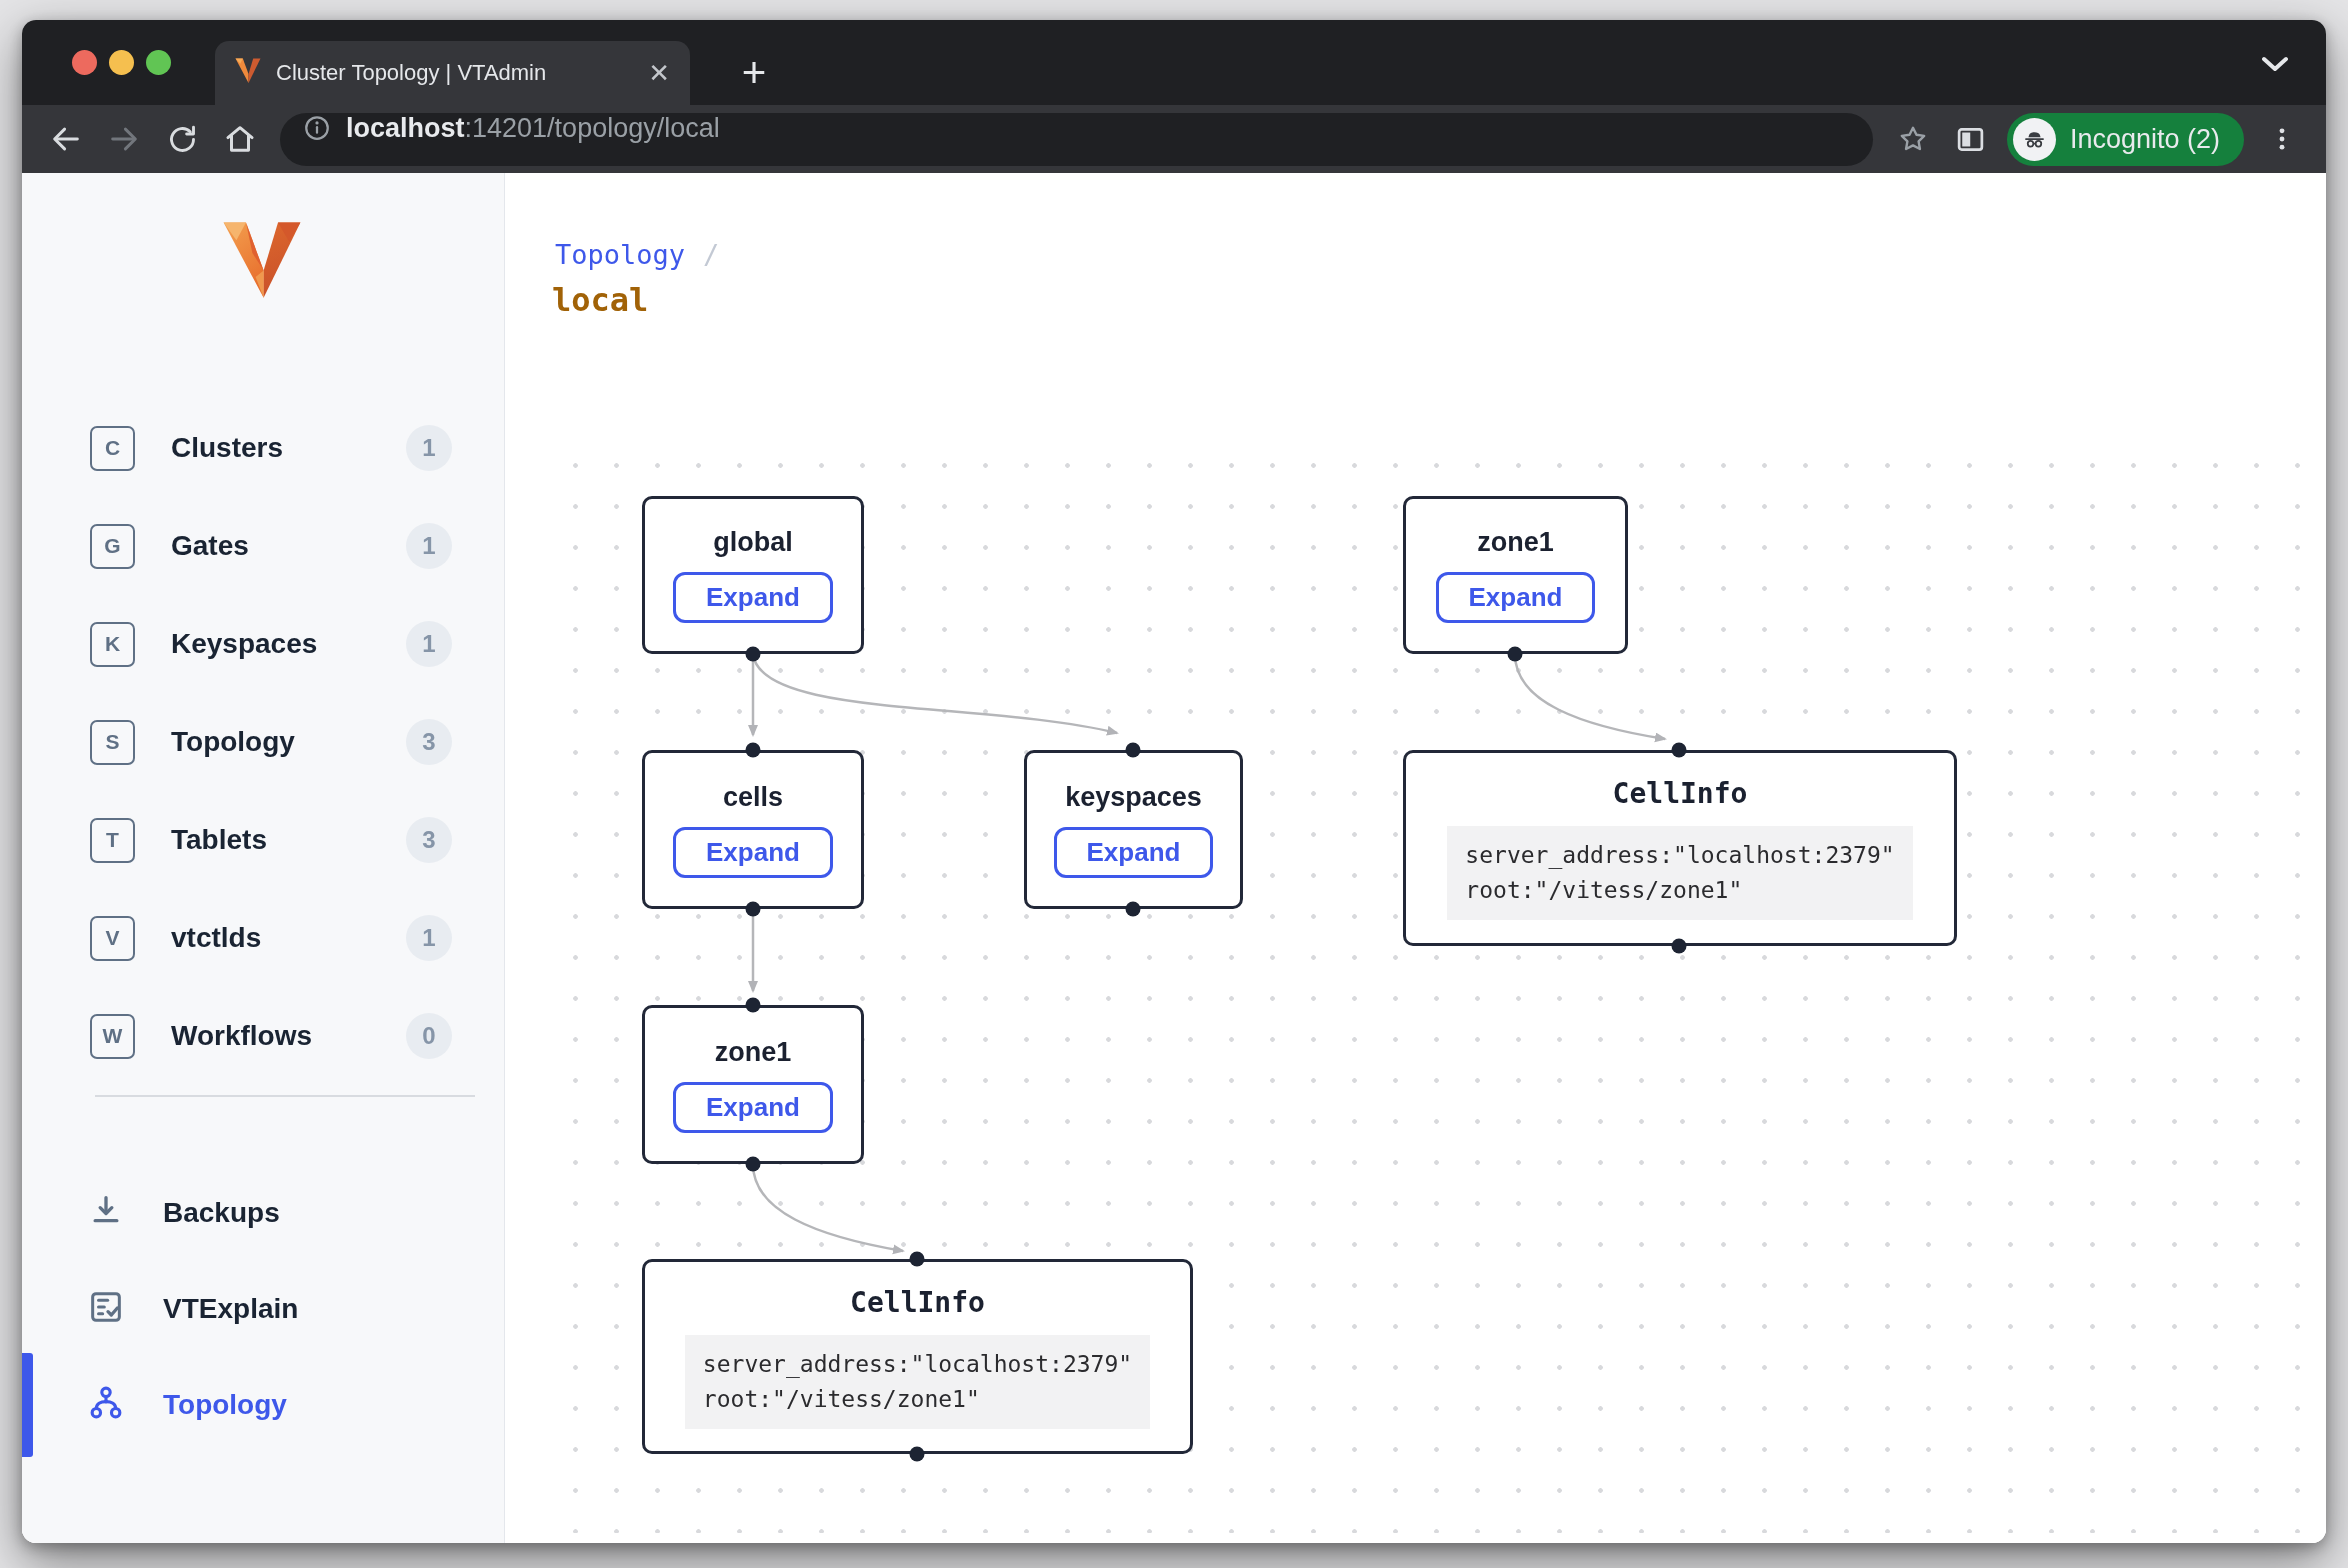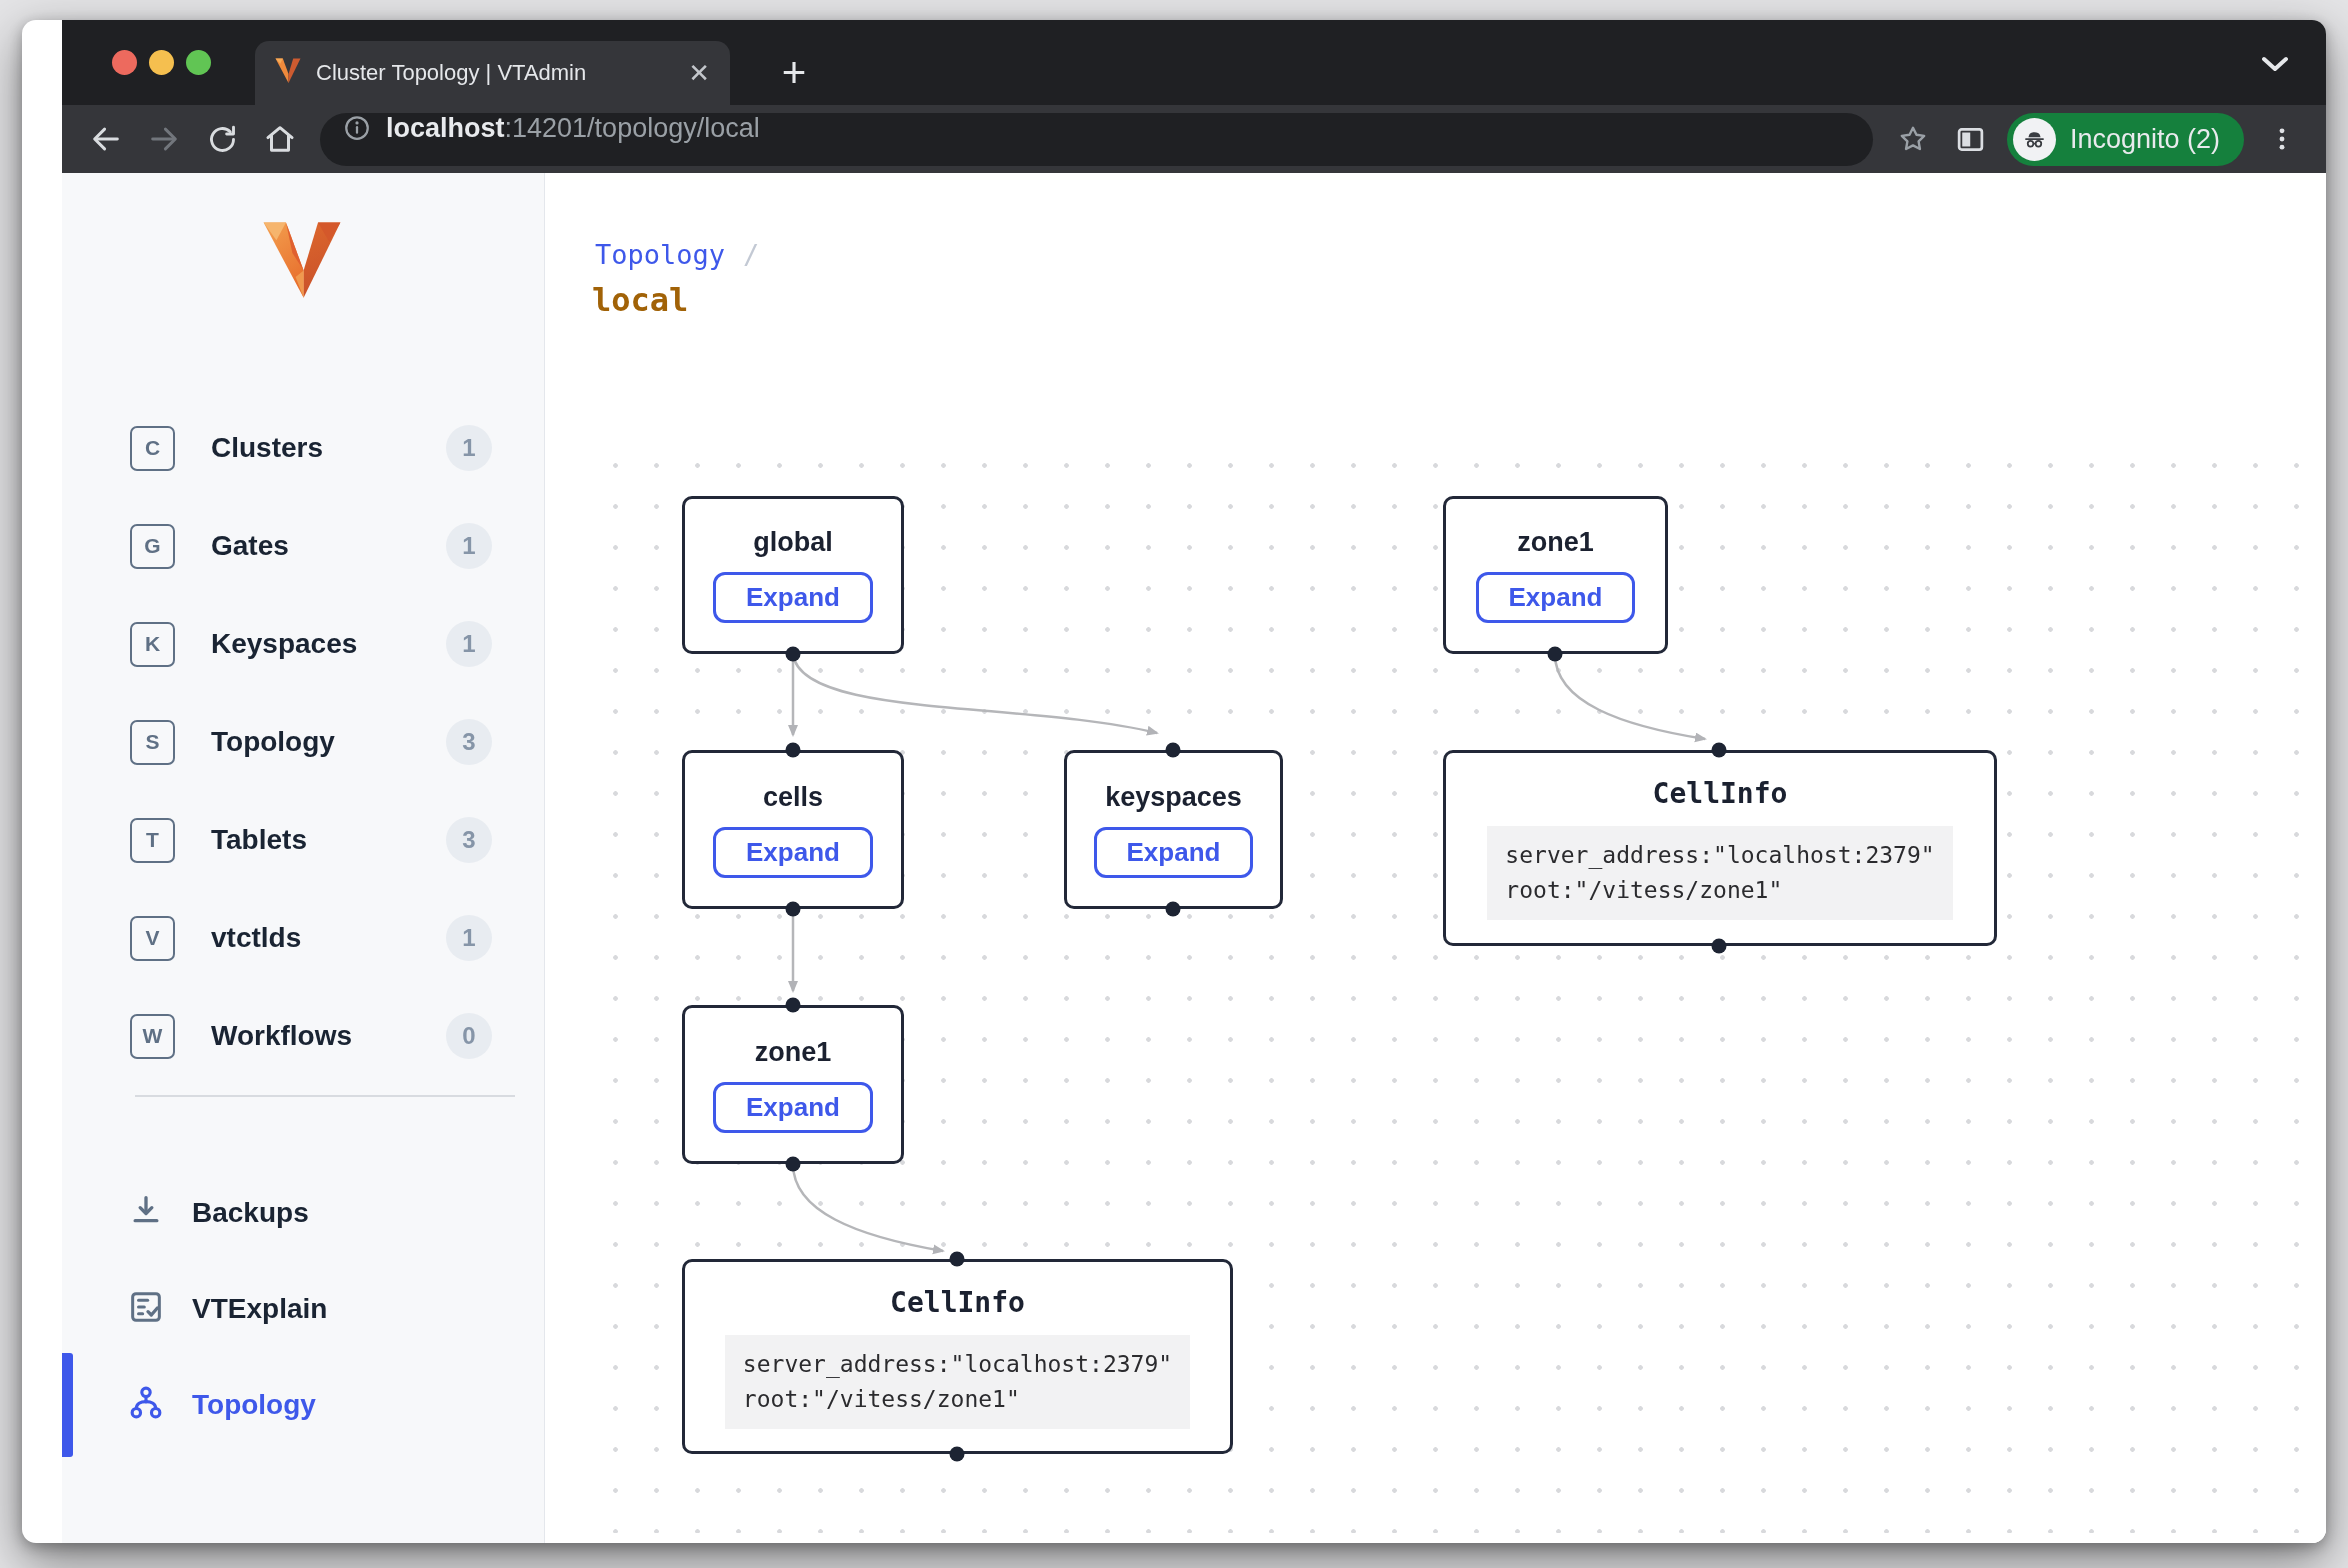"Cluster Topology | VTAdmin" .window { padding-left: 40px -> none }
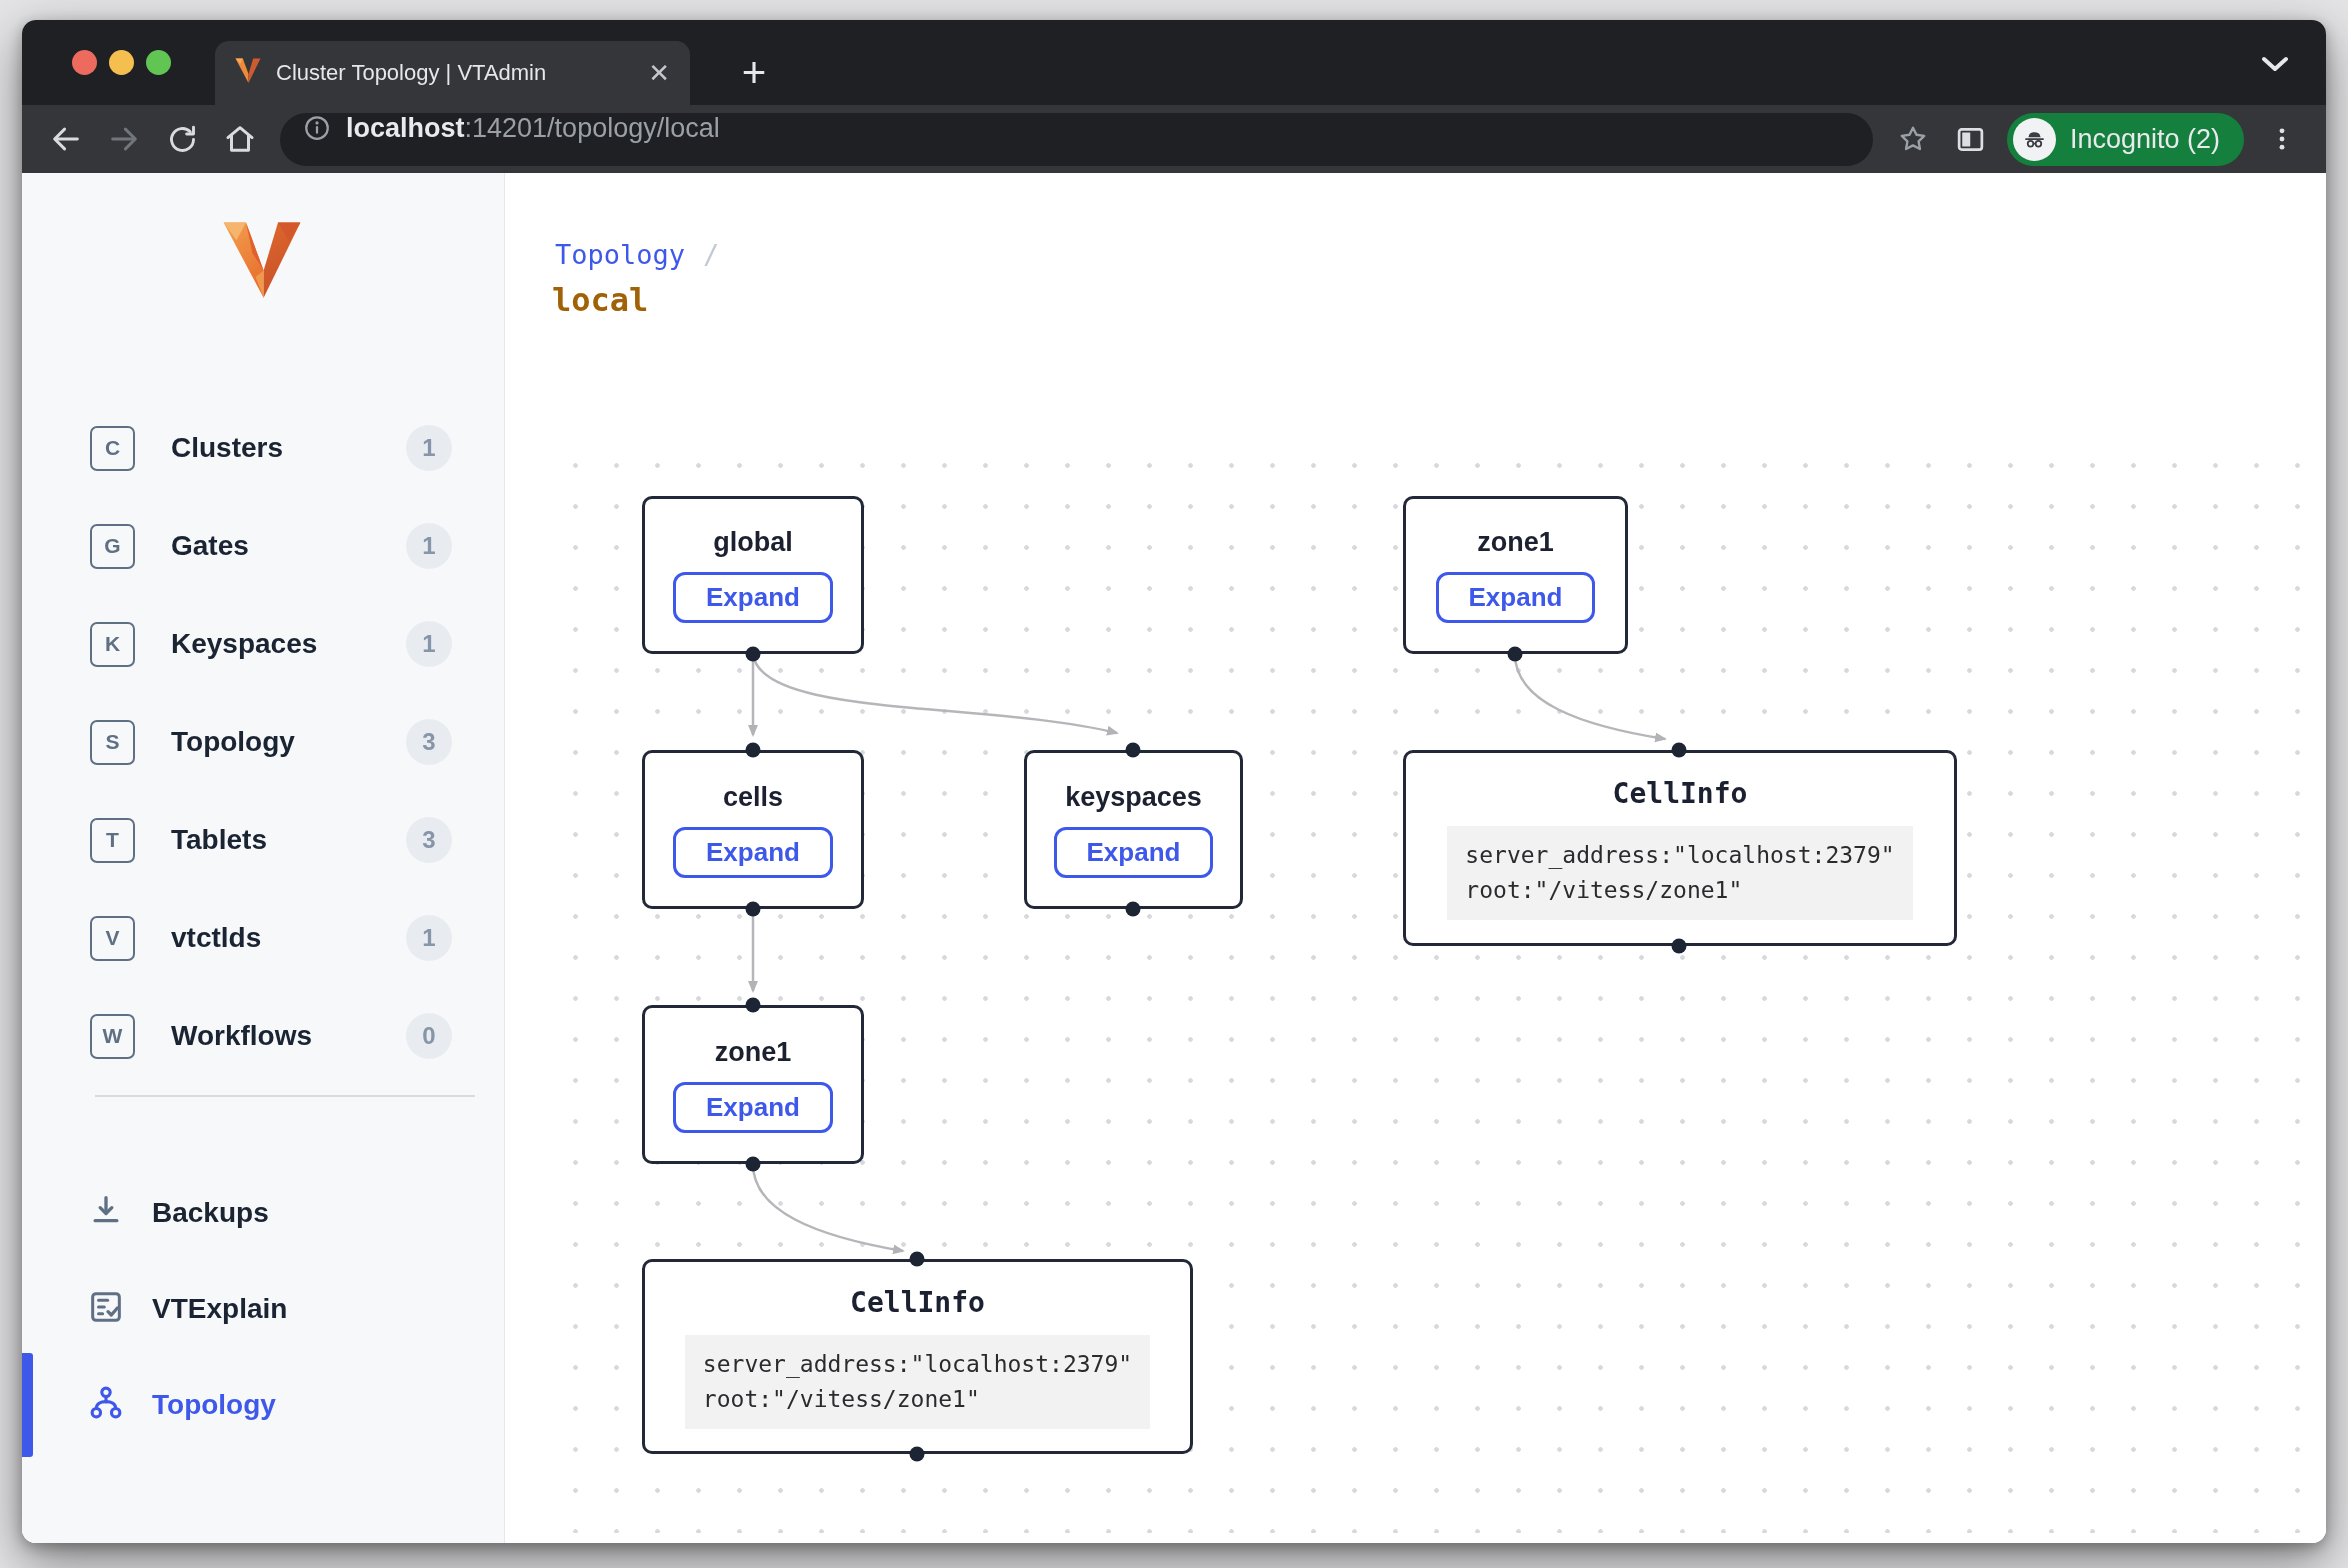"Backups" .tool-item { gap: 26px -> 37px }
